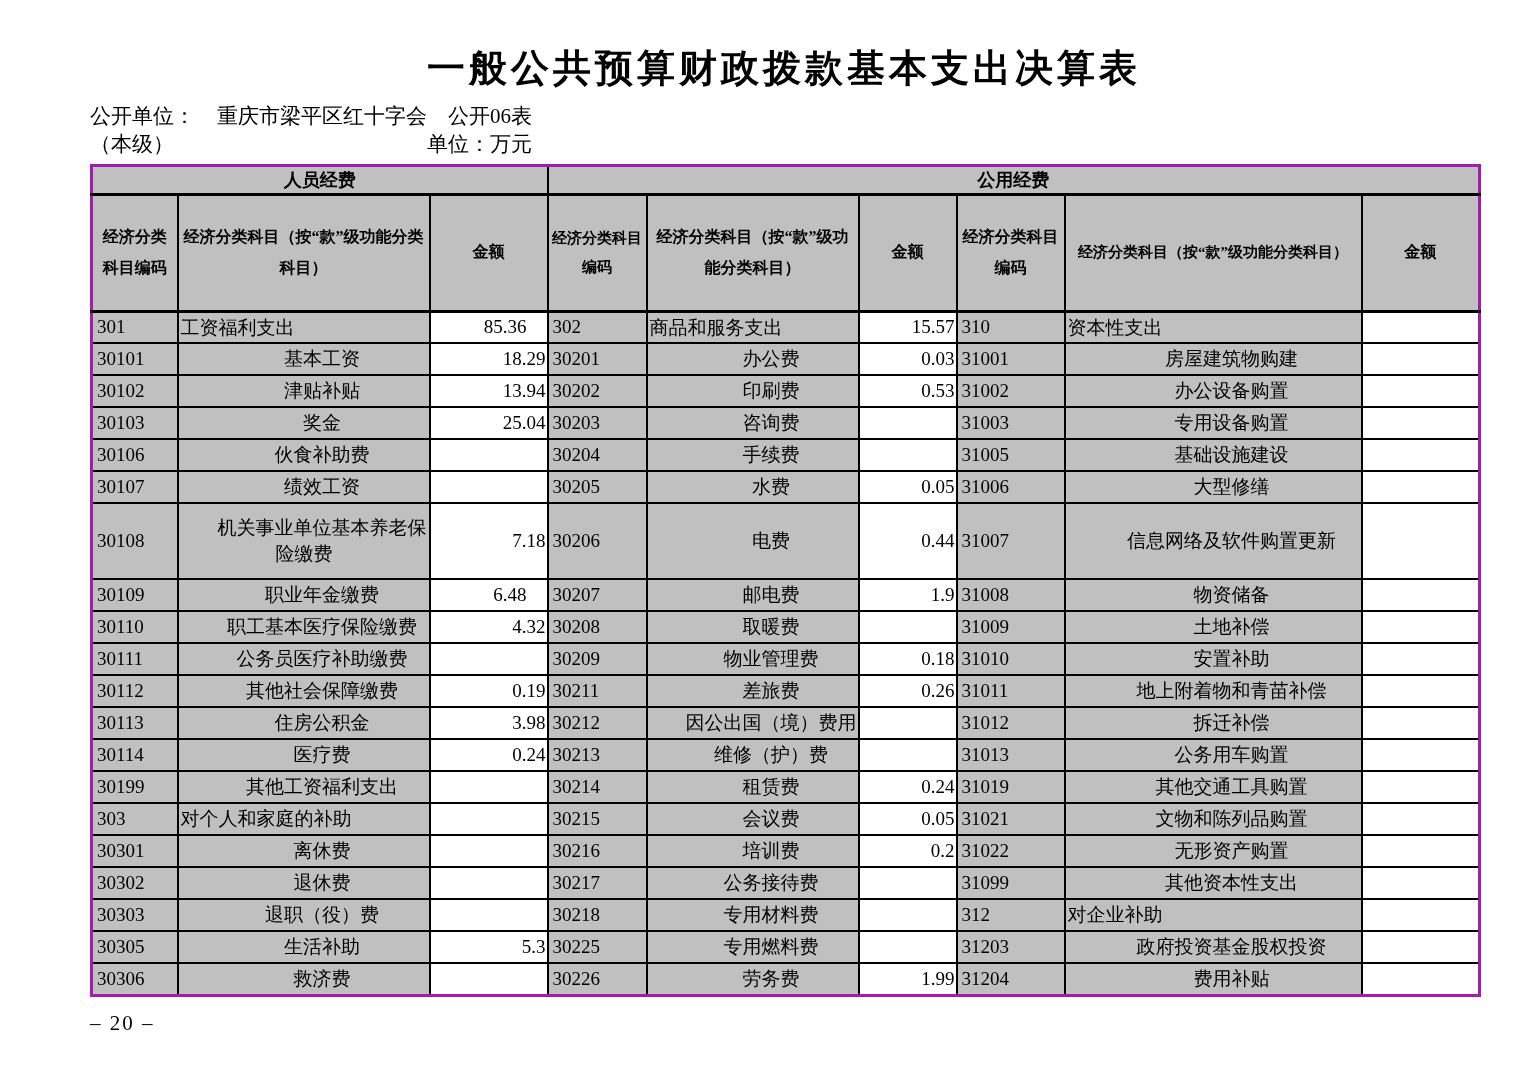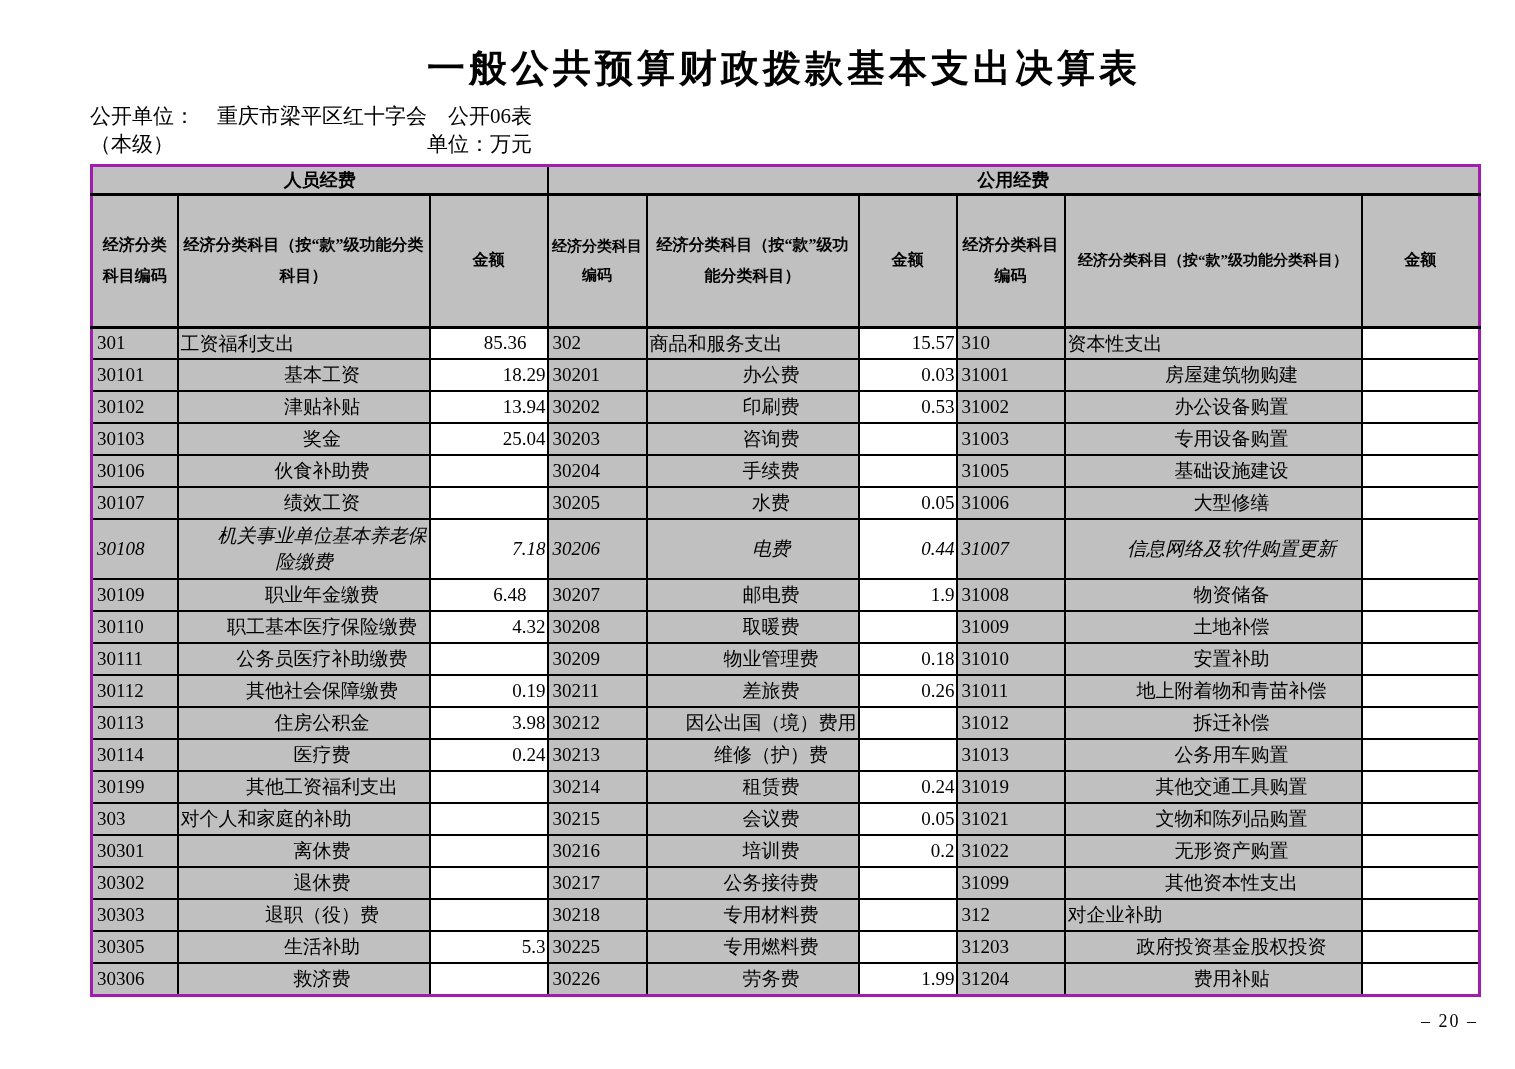"经济分类科目编码" tr.cols th { padding: 12px 2px -> 4px 2px }
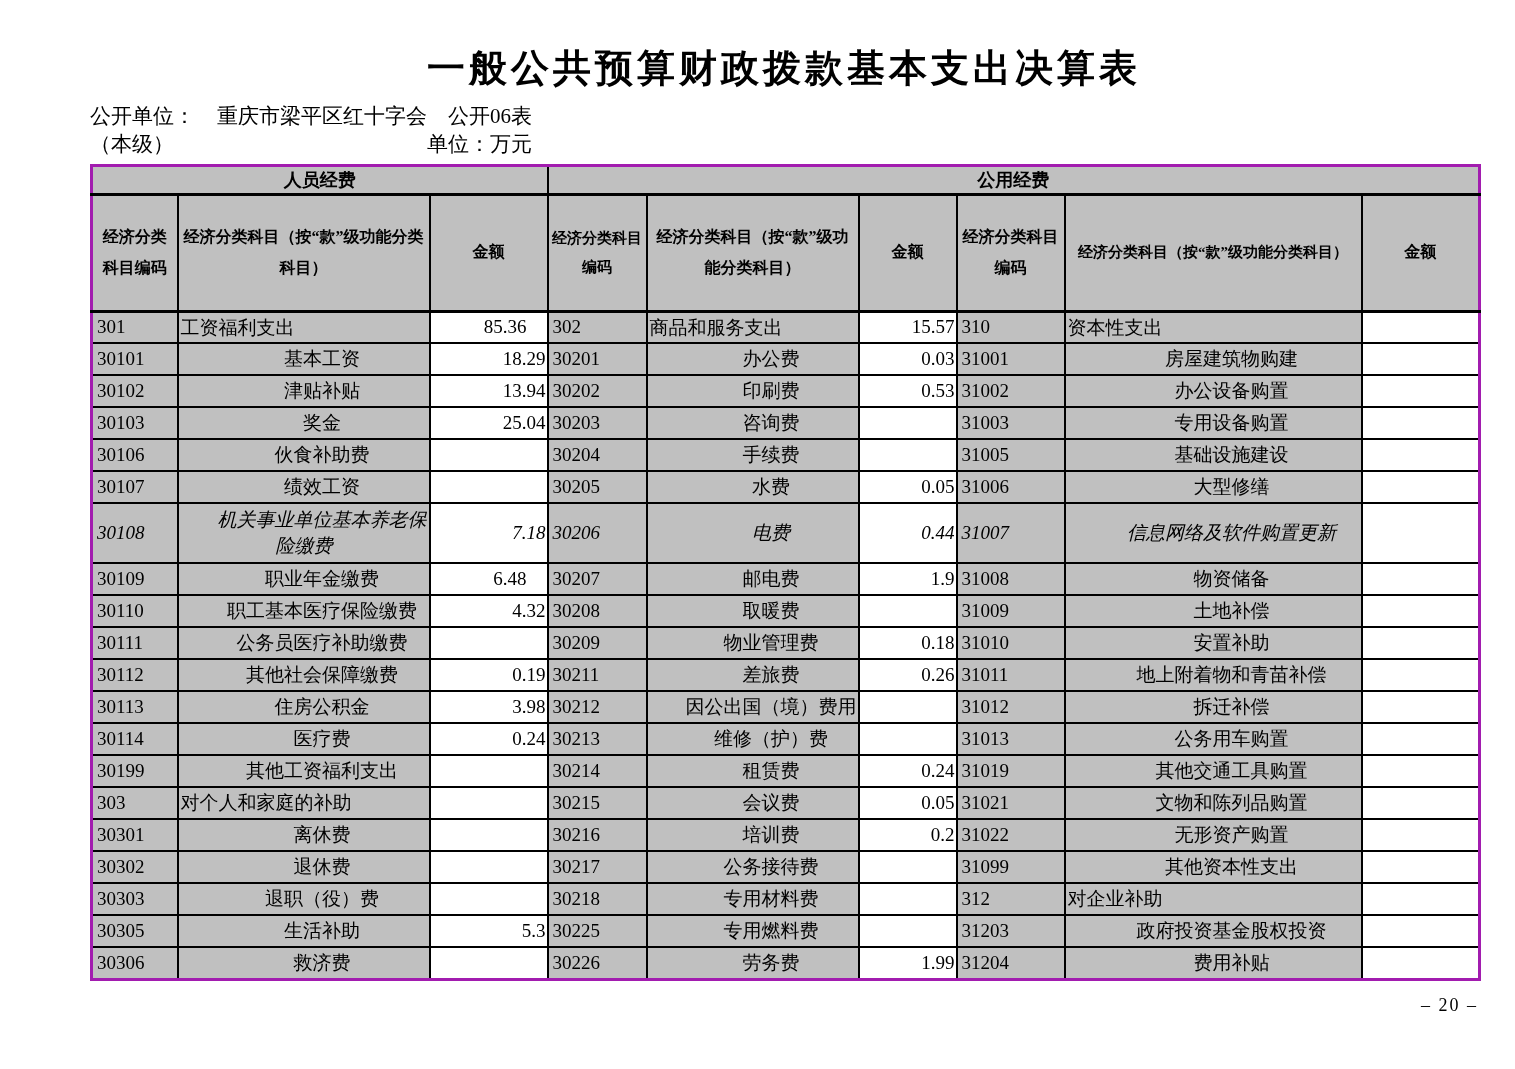"30108" tr.data.tall { font-style: italic -> none; height: 60px -> 76px }
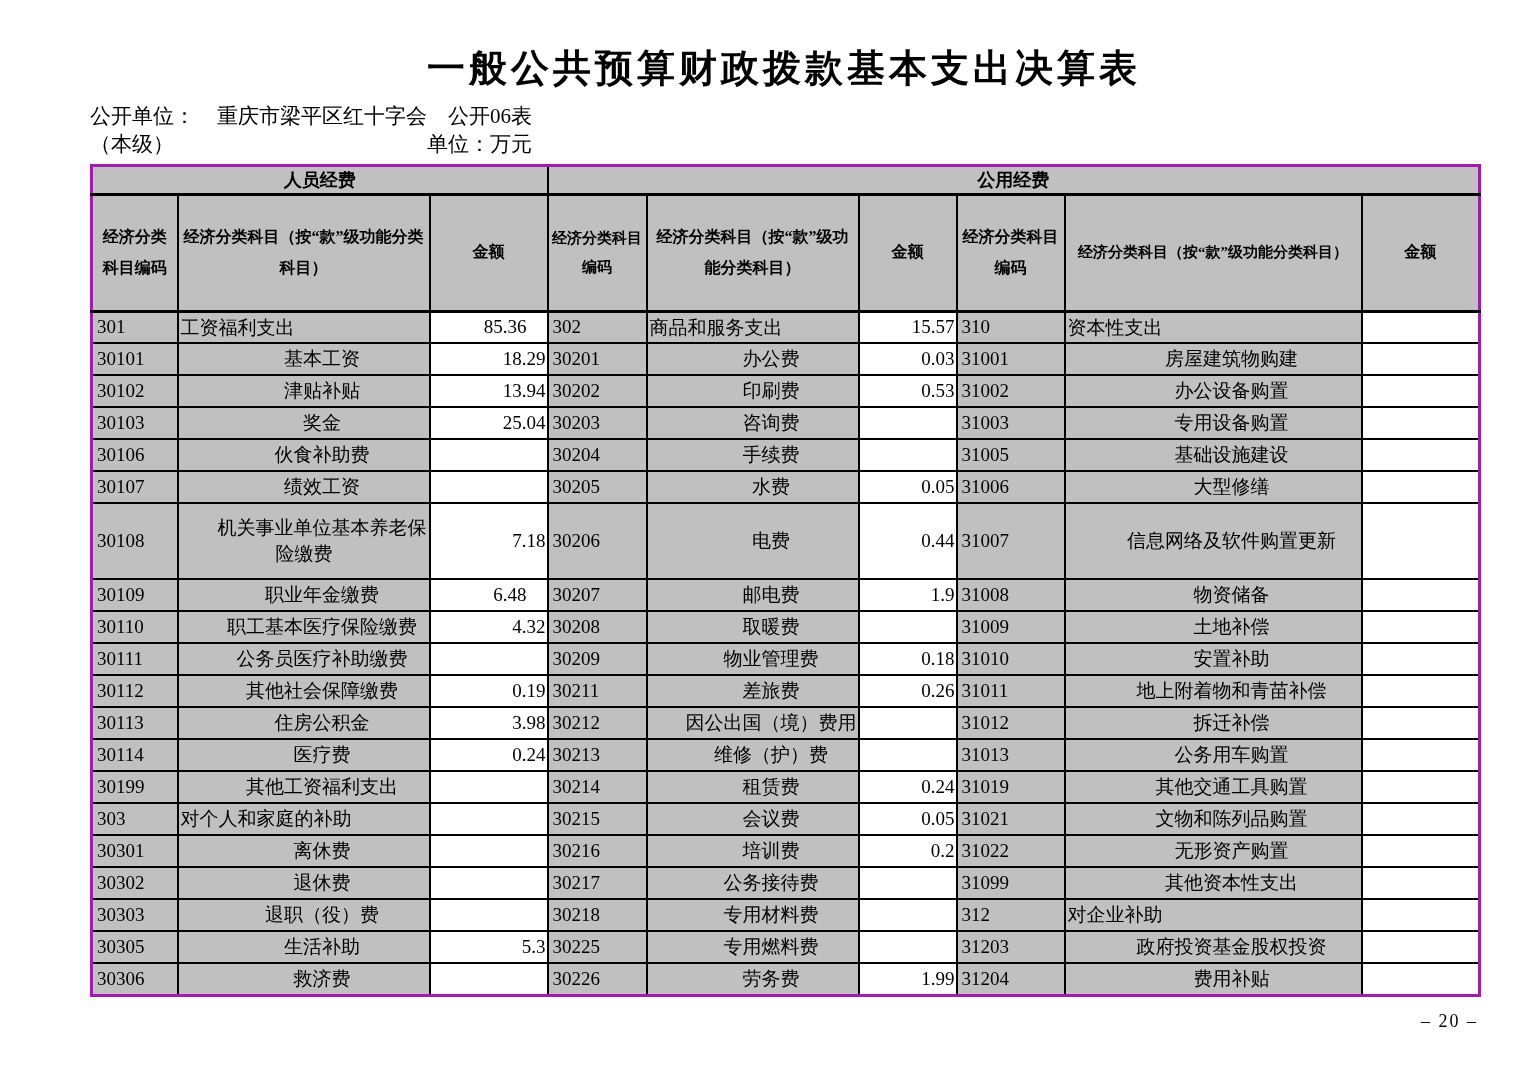"– 20 –" .footer { font-size: 18px -> 21px; text-align: right -> left }
